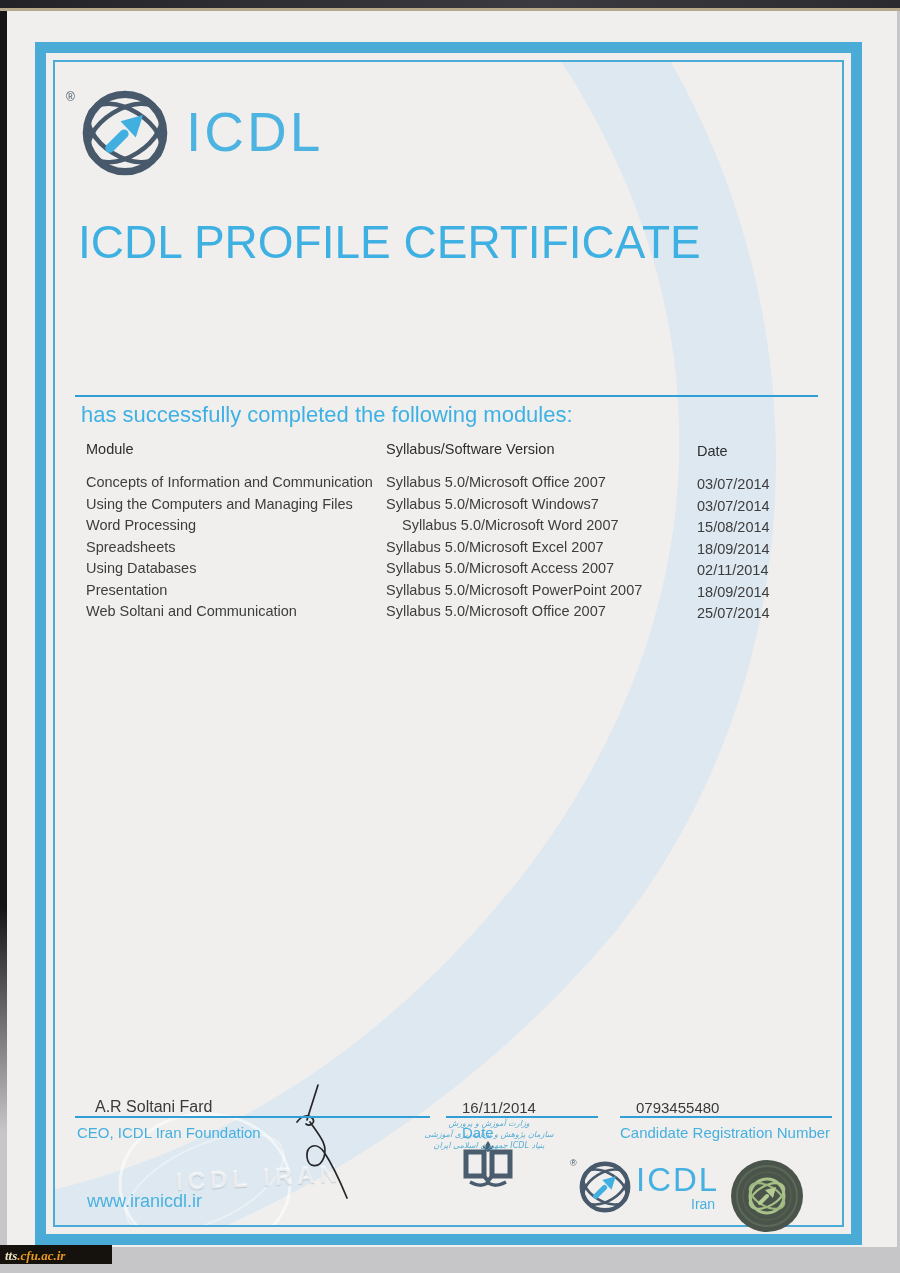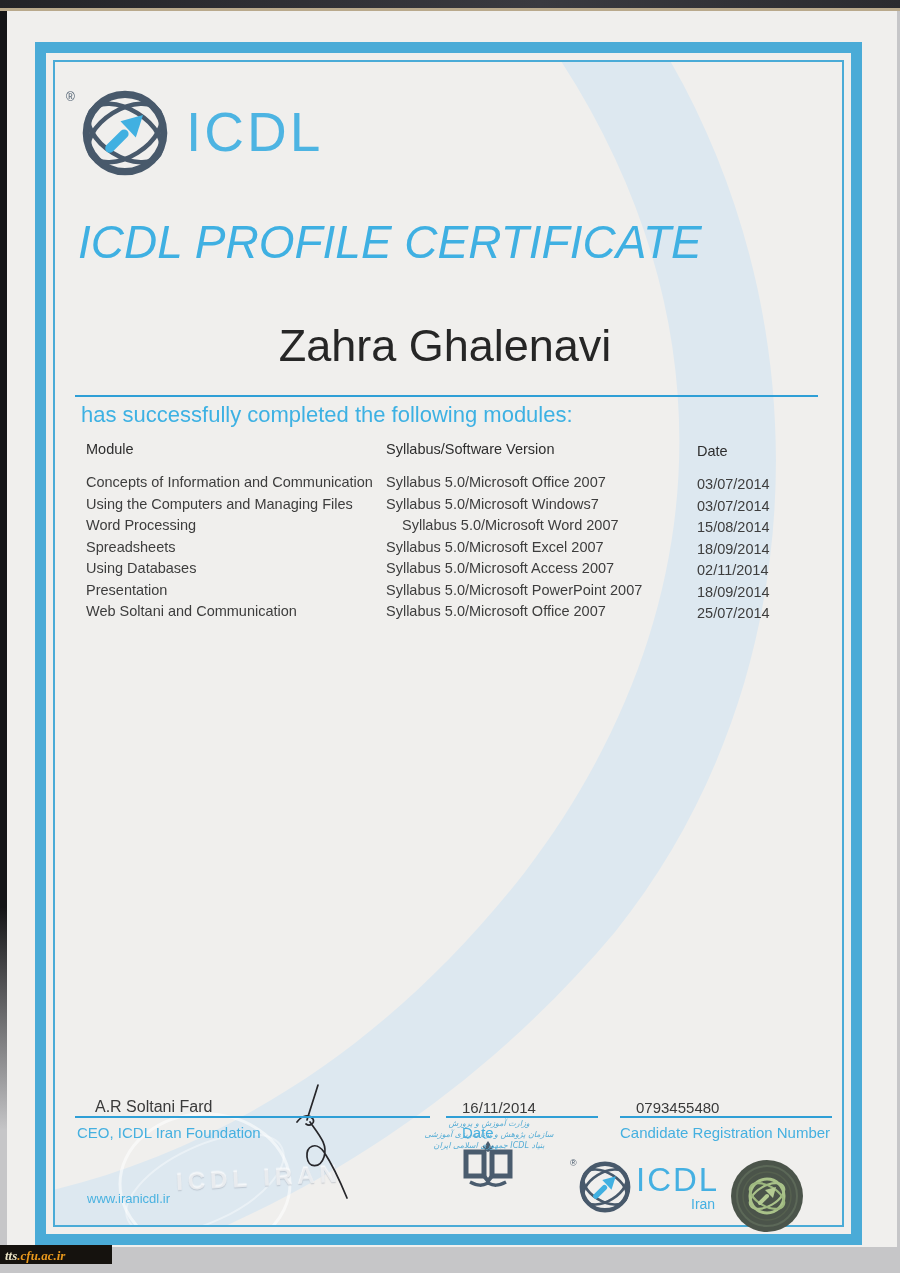"ICDL PROFILE CERTIFICATE" .title { font-style: italic -> none }
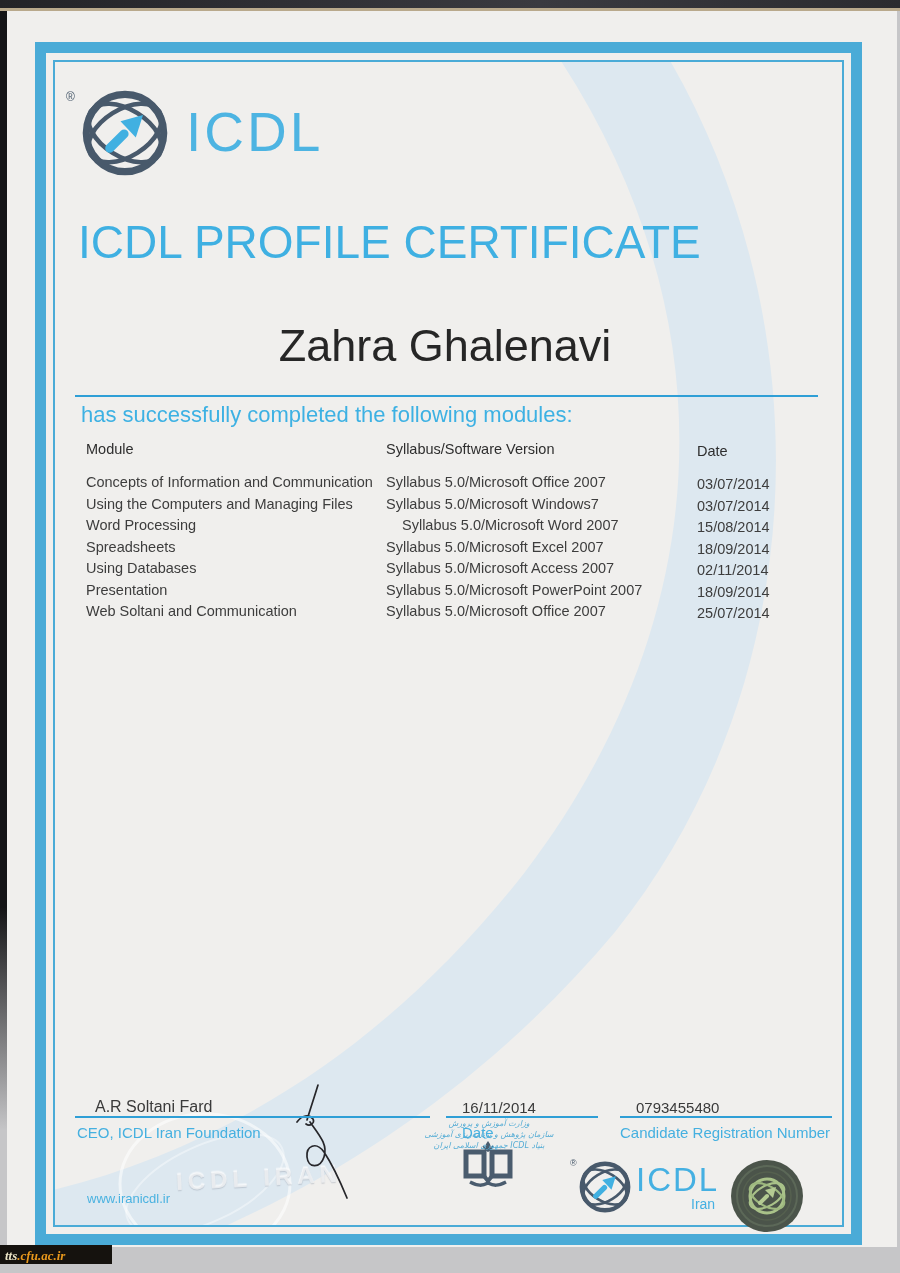"Zahra Ghalenavi" div.abs { html: <div>Zahra Ghalenavi</div> -> none }
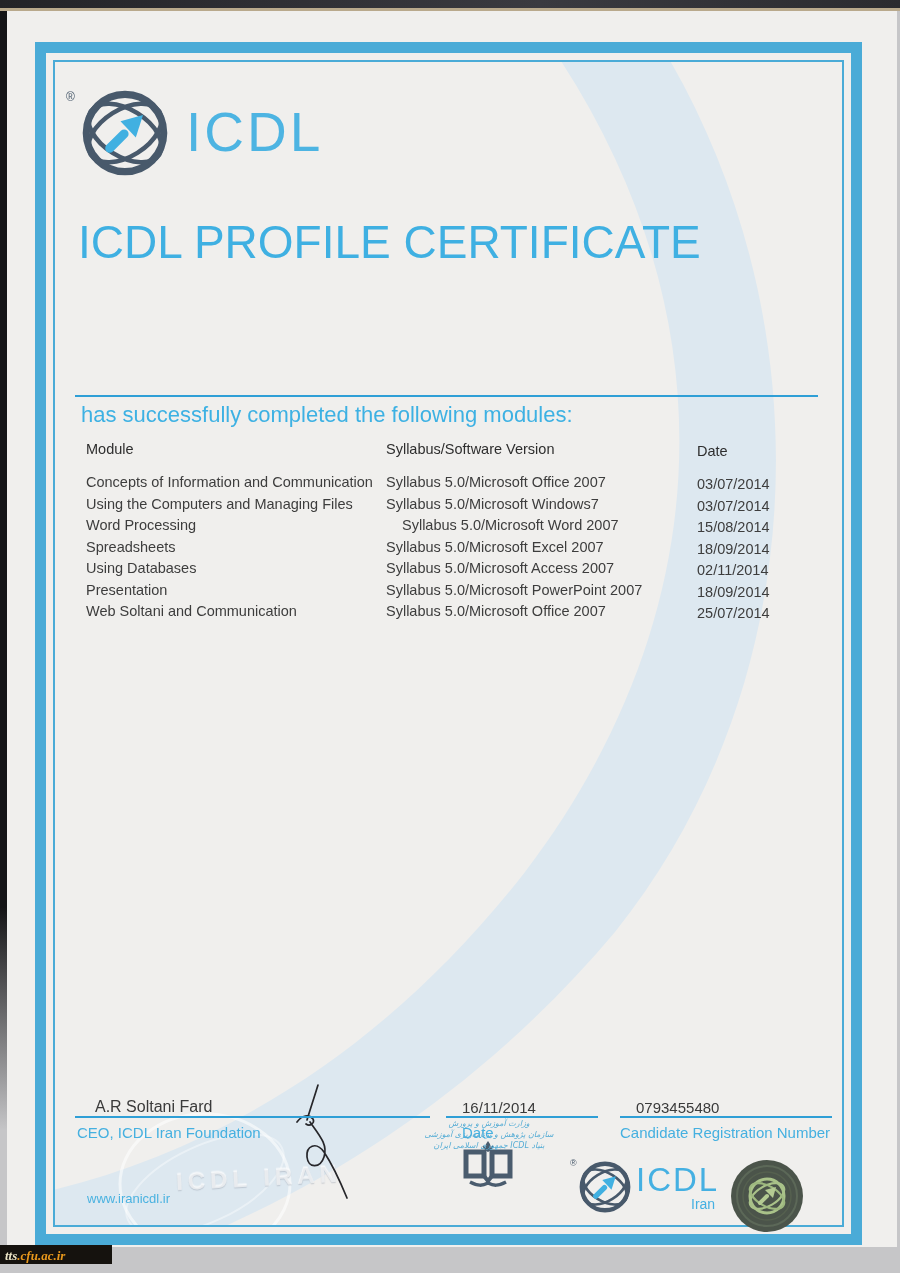"www.iranicdl.ir" .website { font-size: 13px -> 18px }
